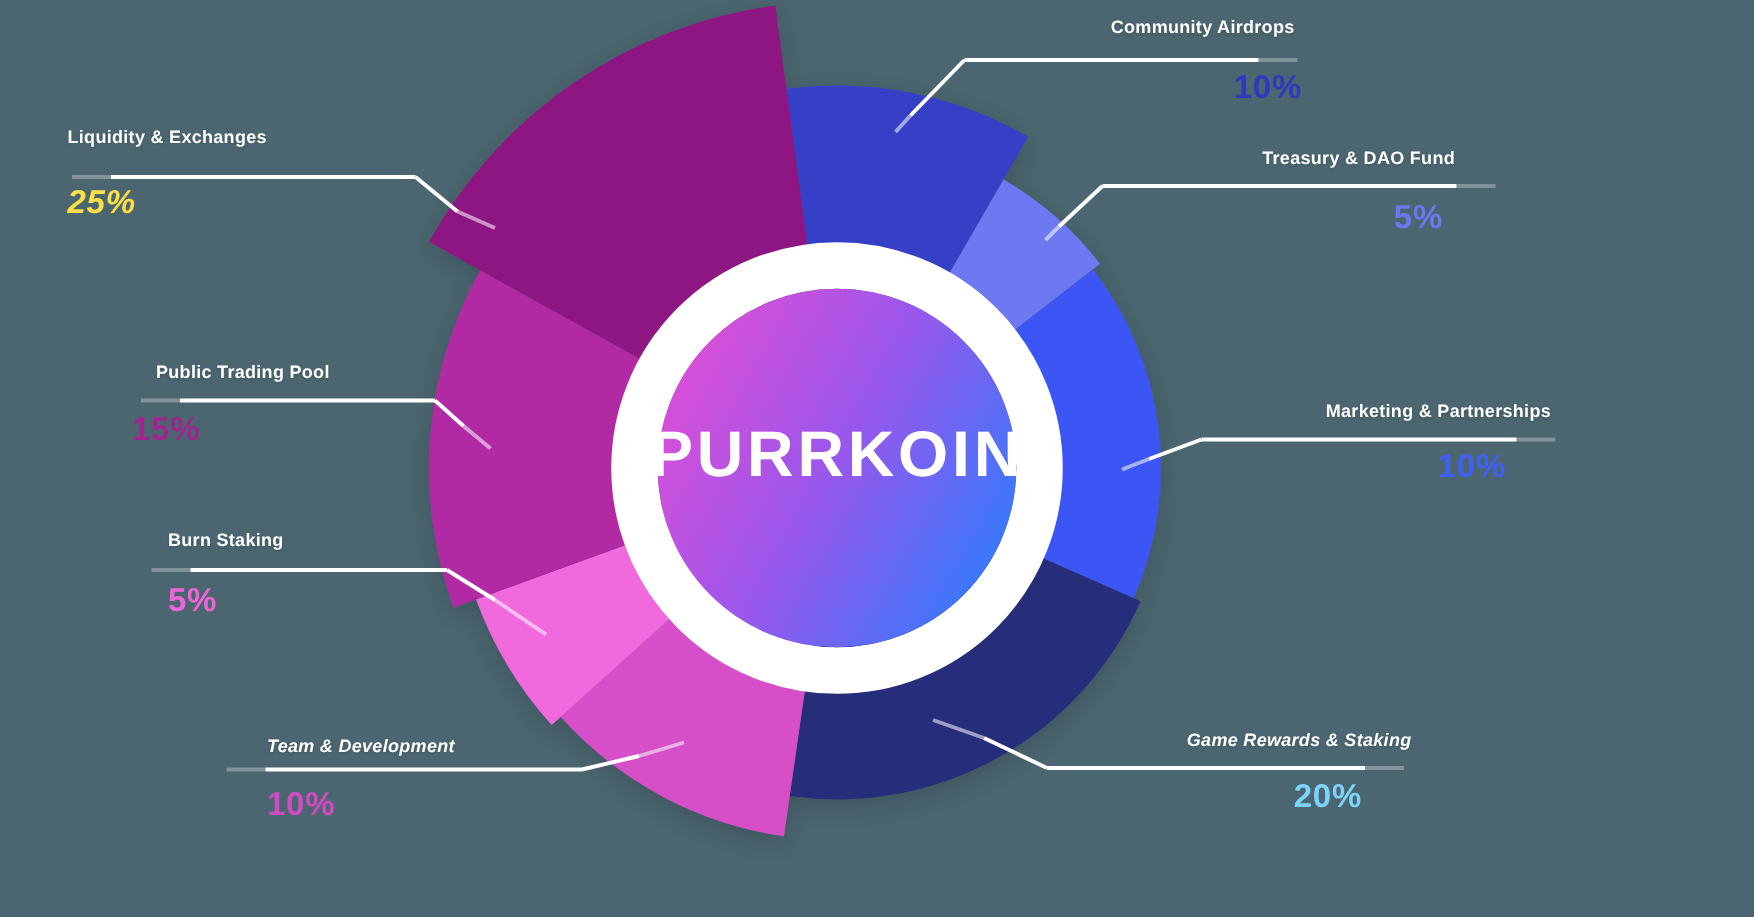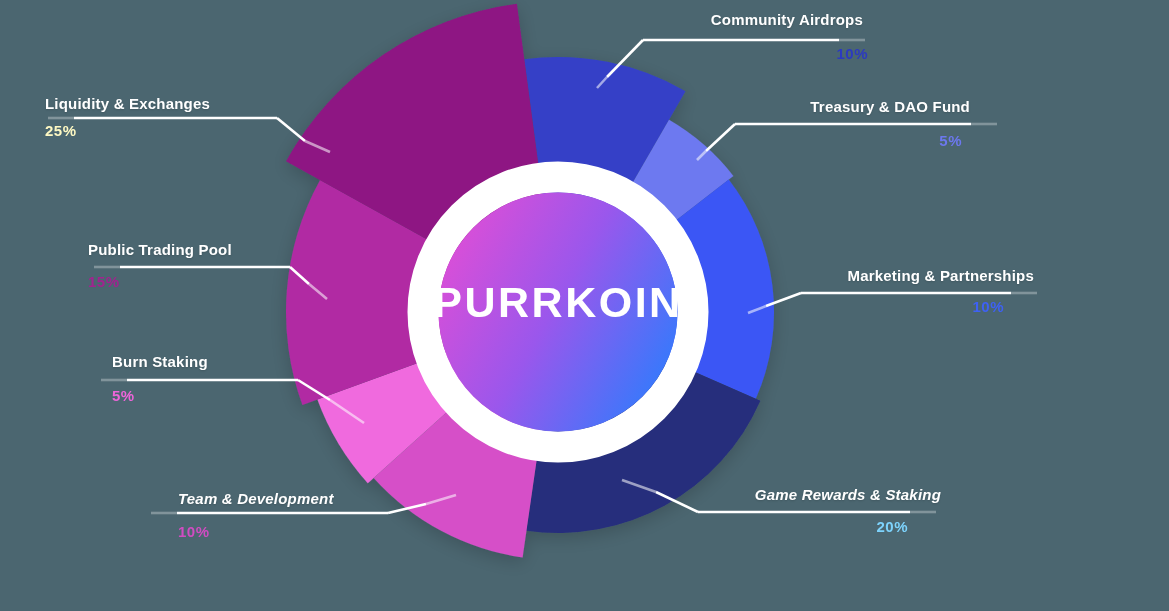"Community Airdrops" .callout .name { font-size: 15px -> 12px }
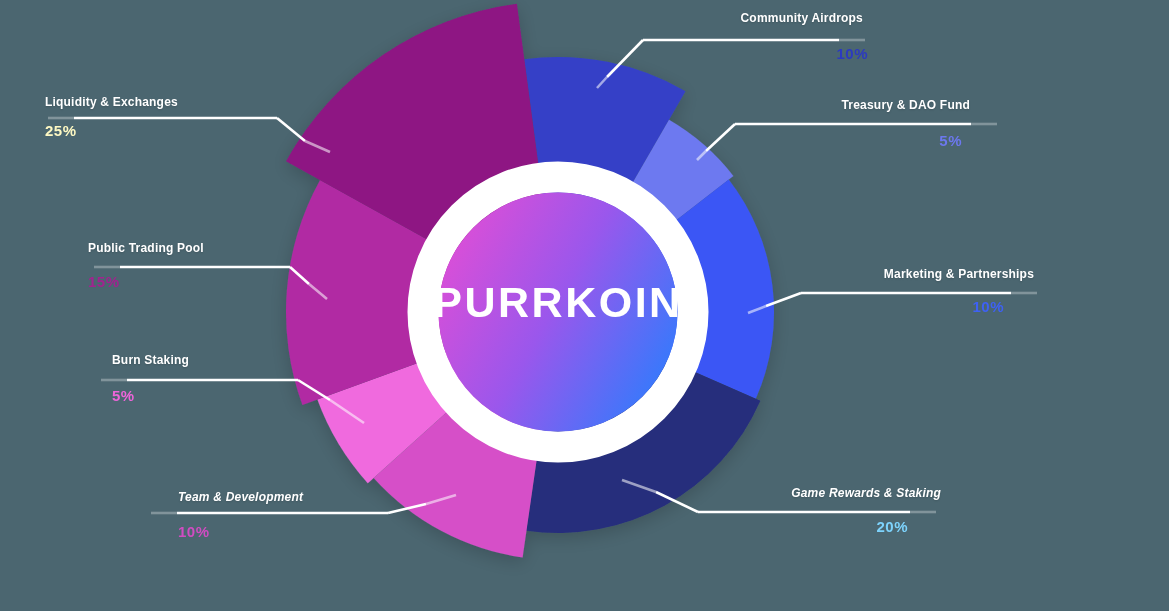"10%" .pct { font-size: 15px -> 22px }
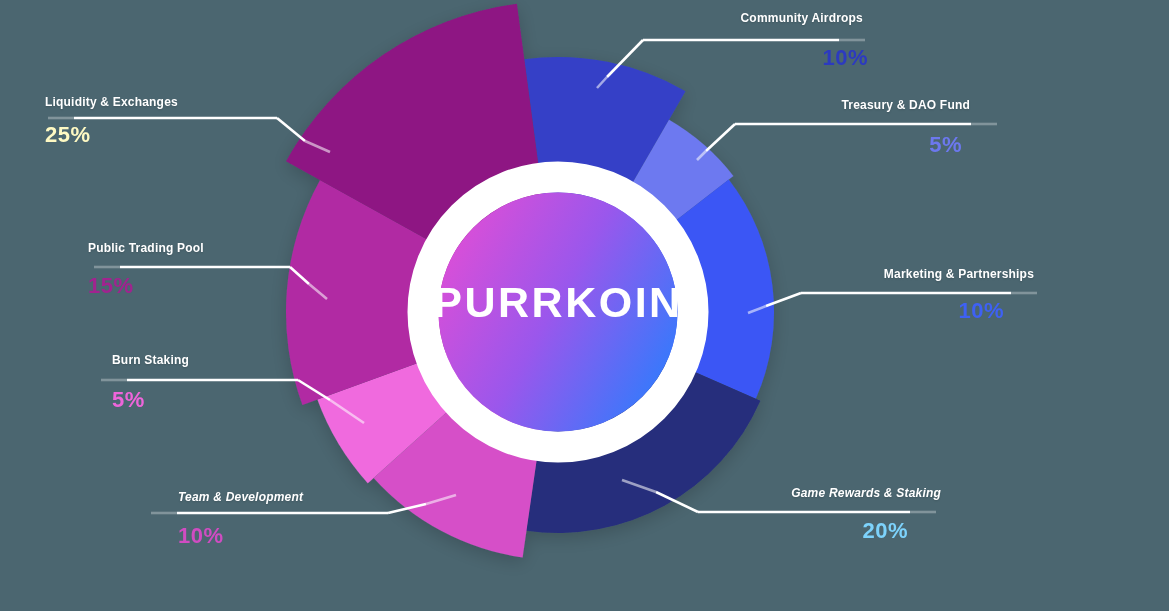"Liquidity & Exchanges" div.callout { top: 95px -> 84px }
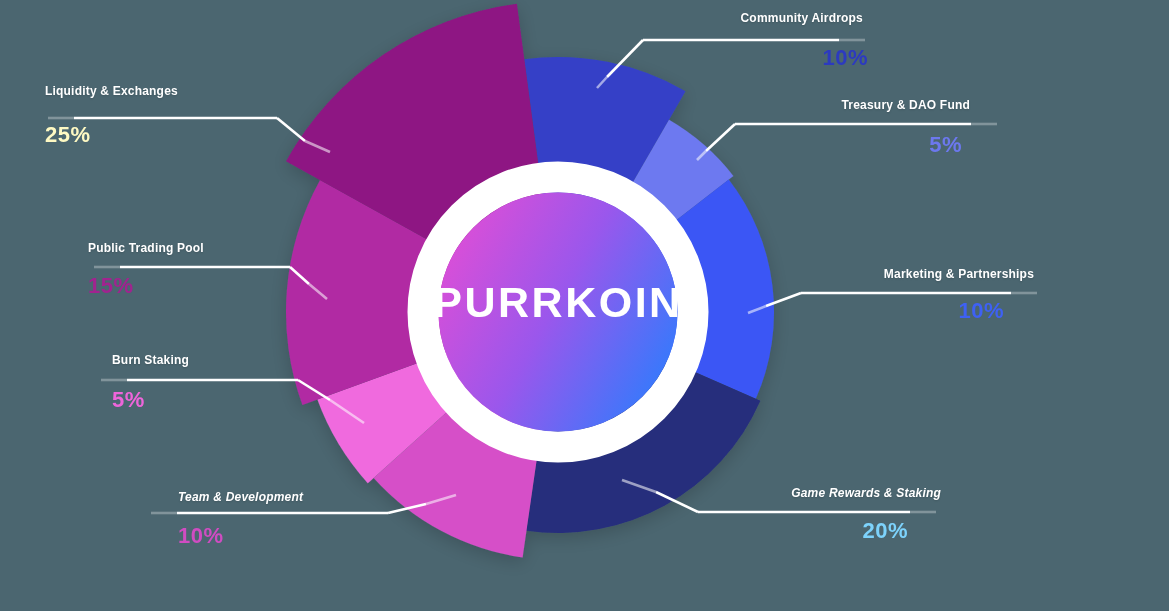"25%" div.pct { color: #fef9c3 -> #fde047; font-style: none -> italic }
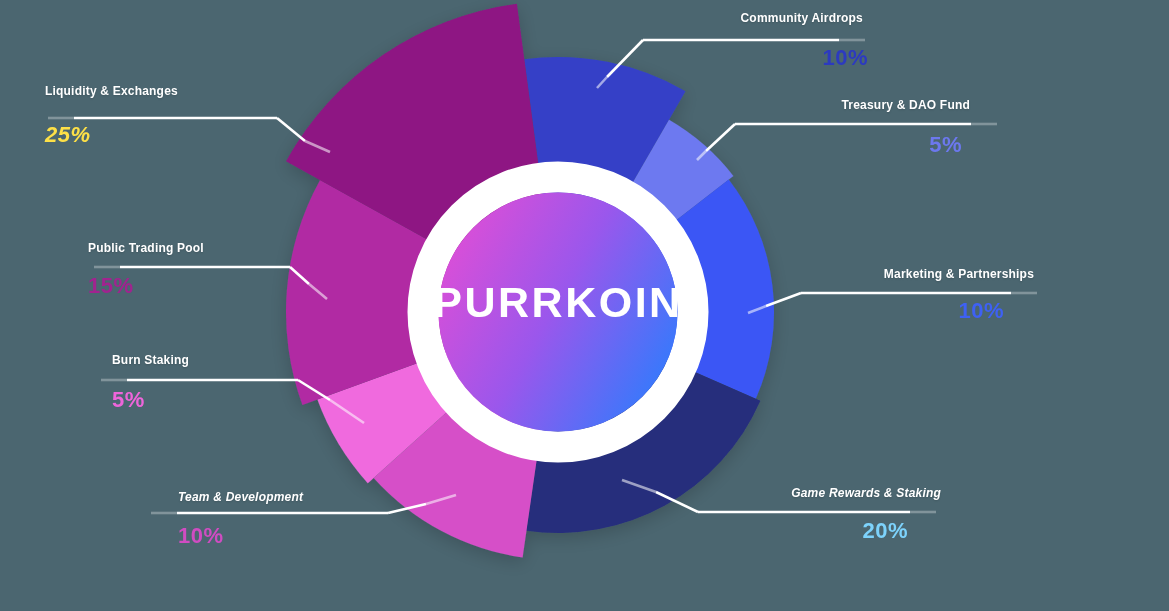"Public Trading Pool" div.callout { left: 88px -> 104px }
